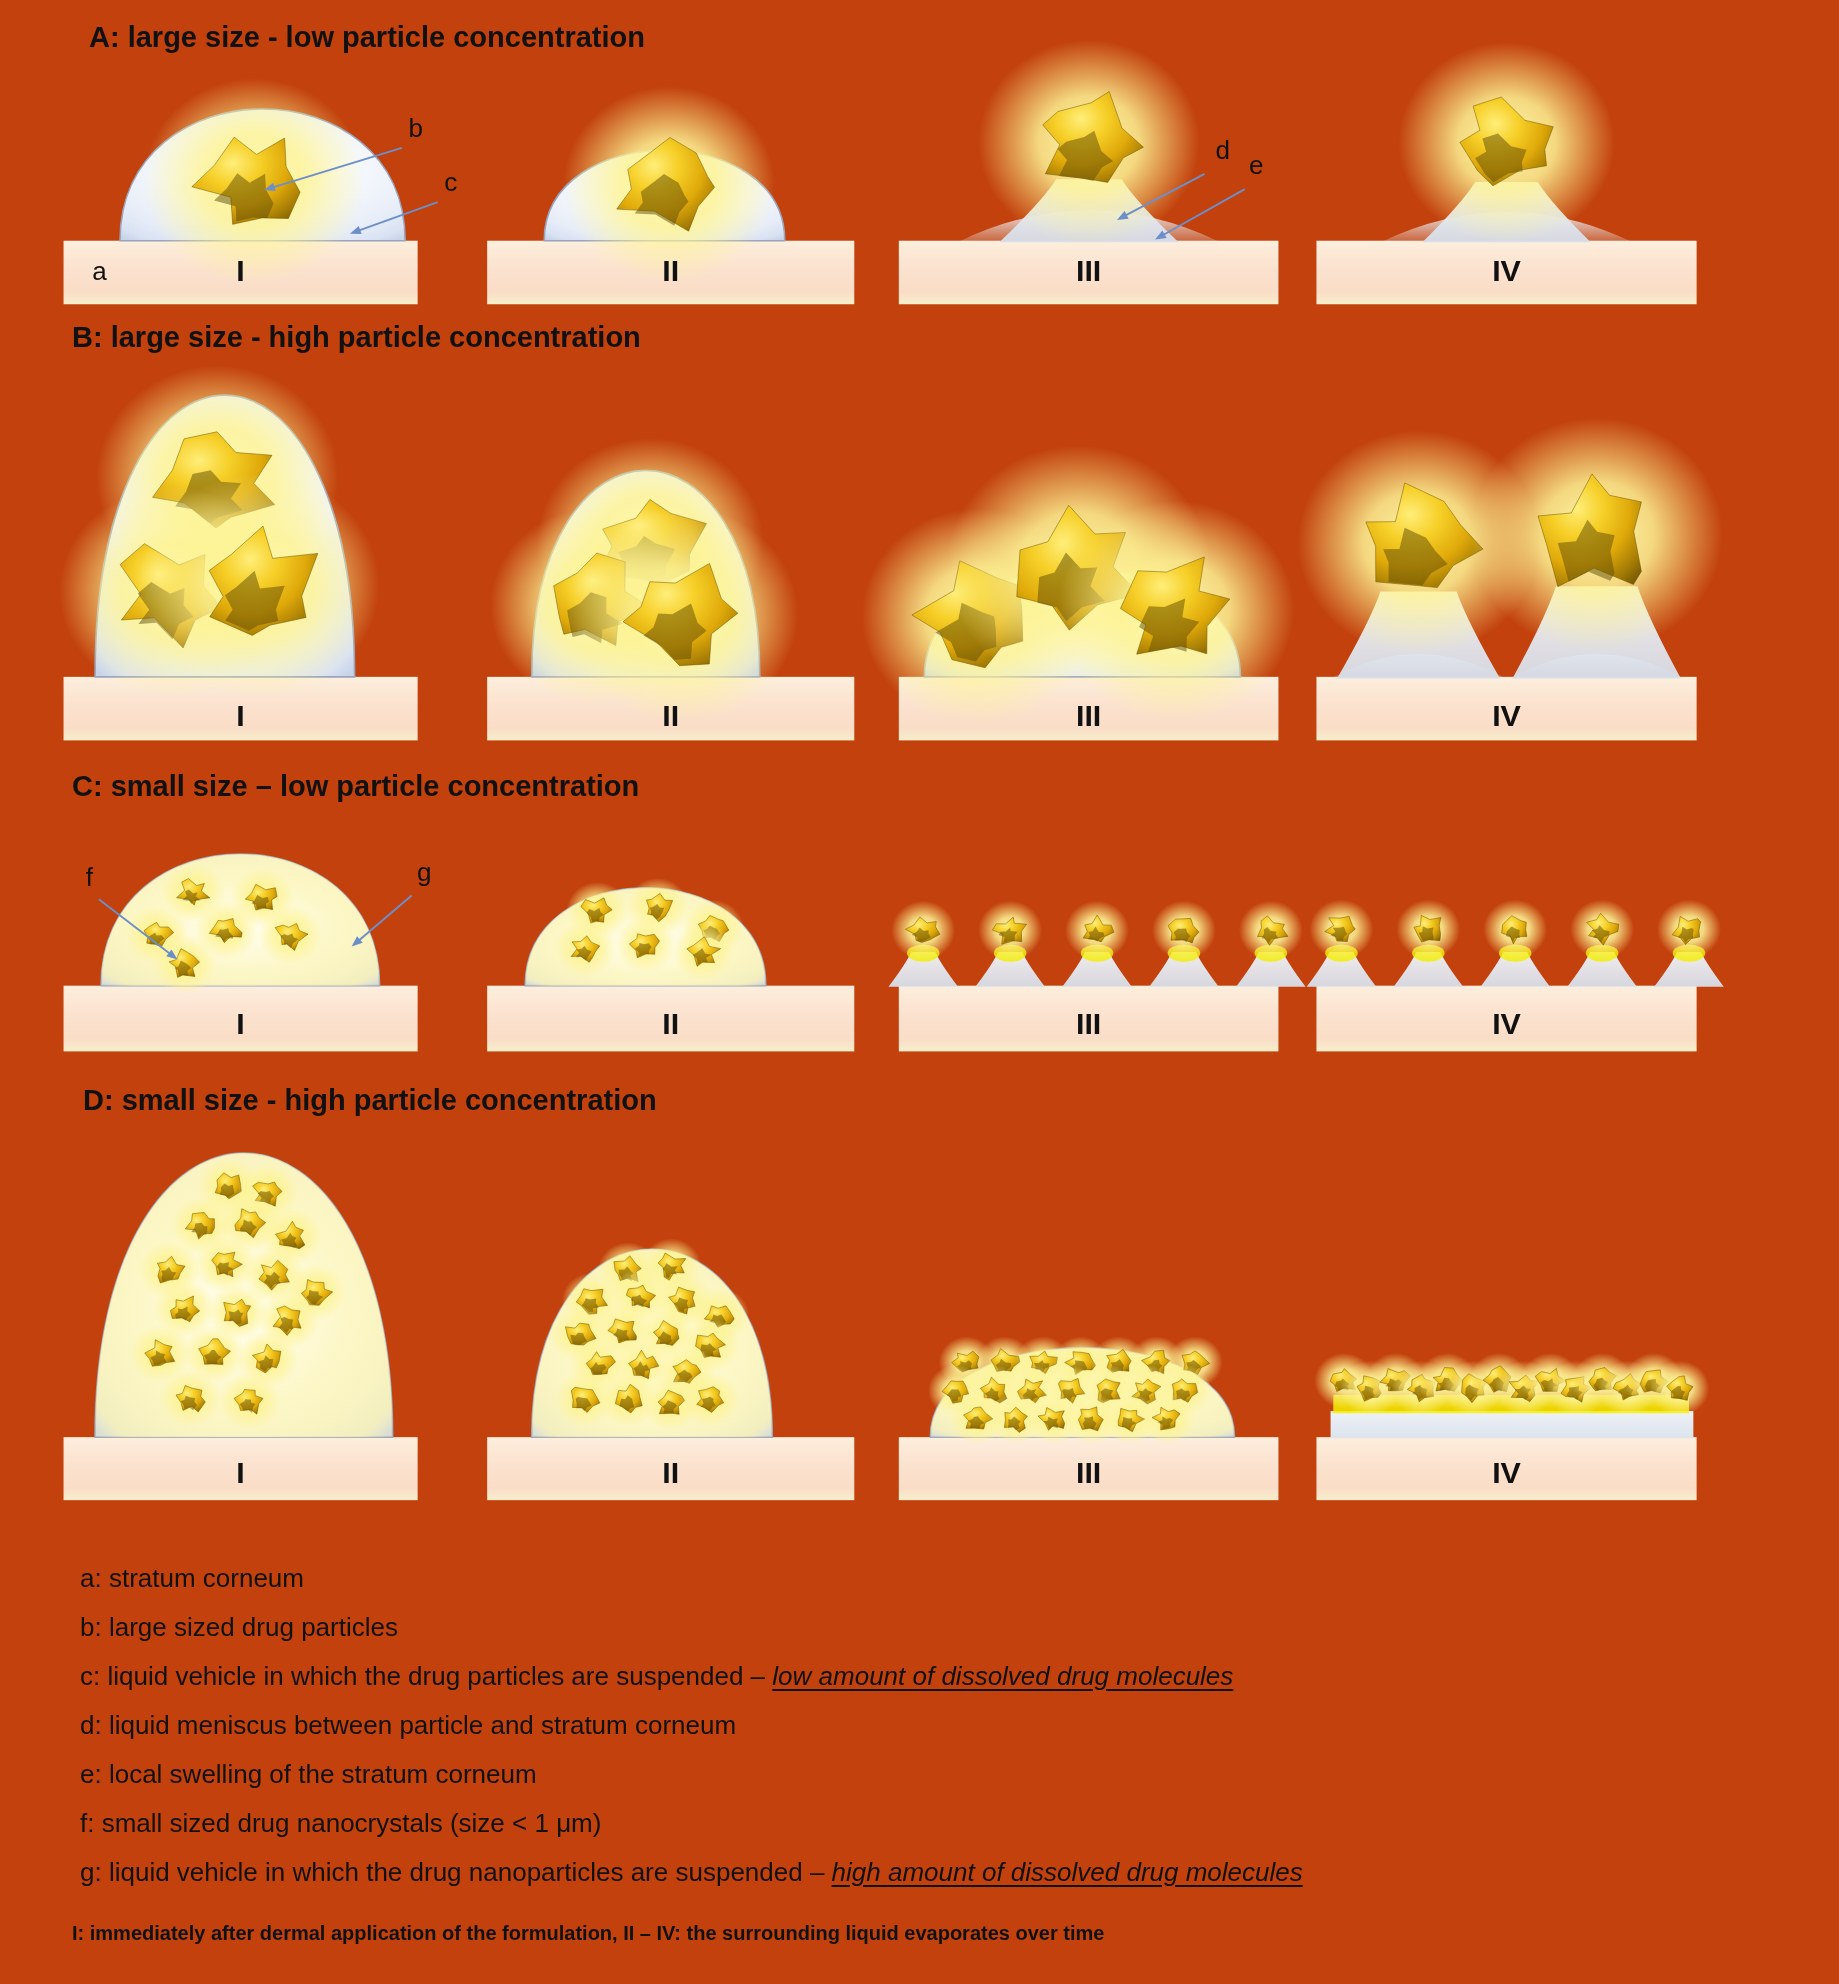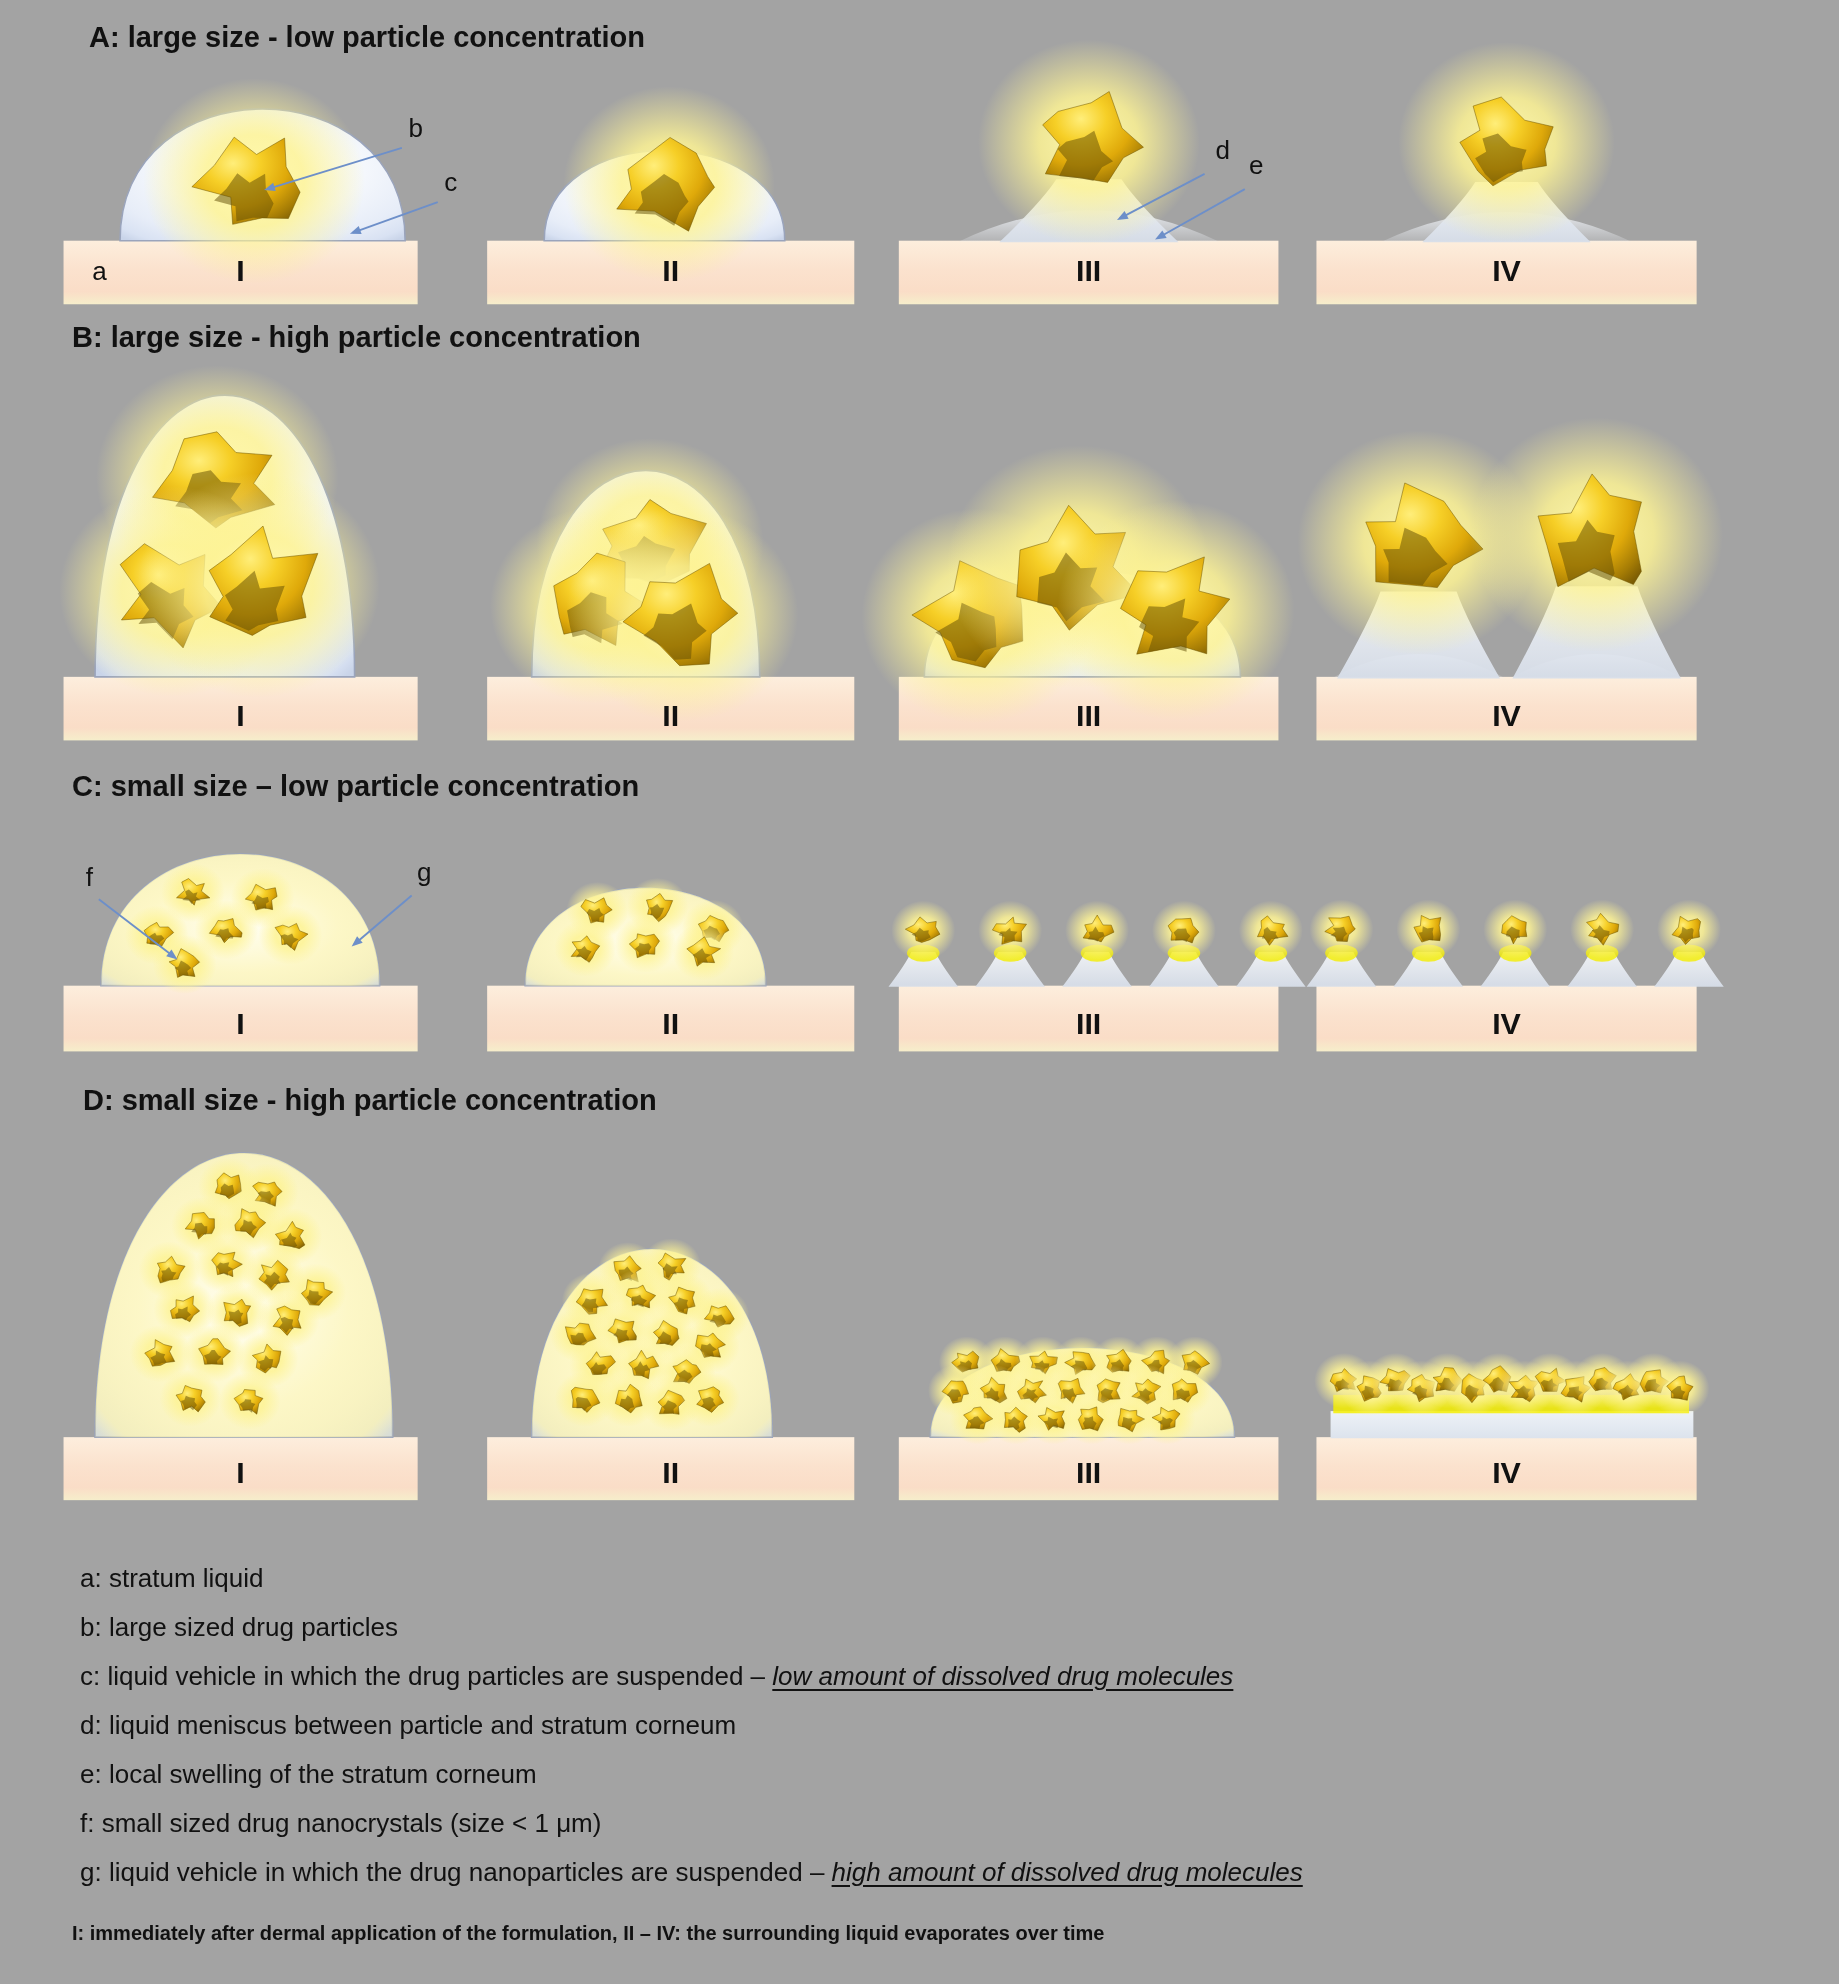"A: large size - low" #canvas { background: #a3a3a3 -> #c2410c }
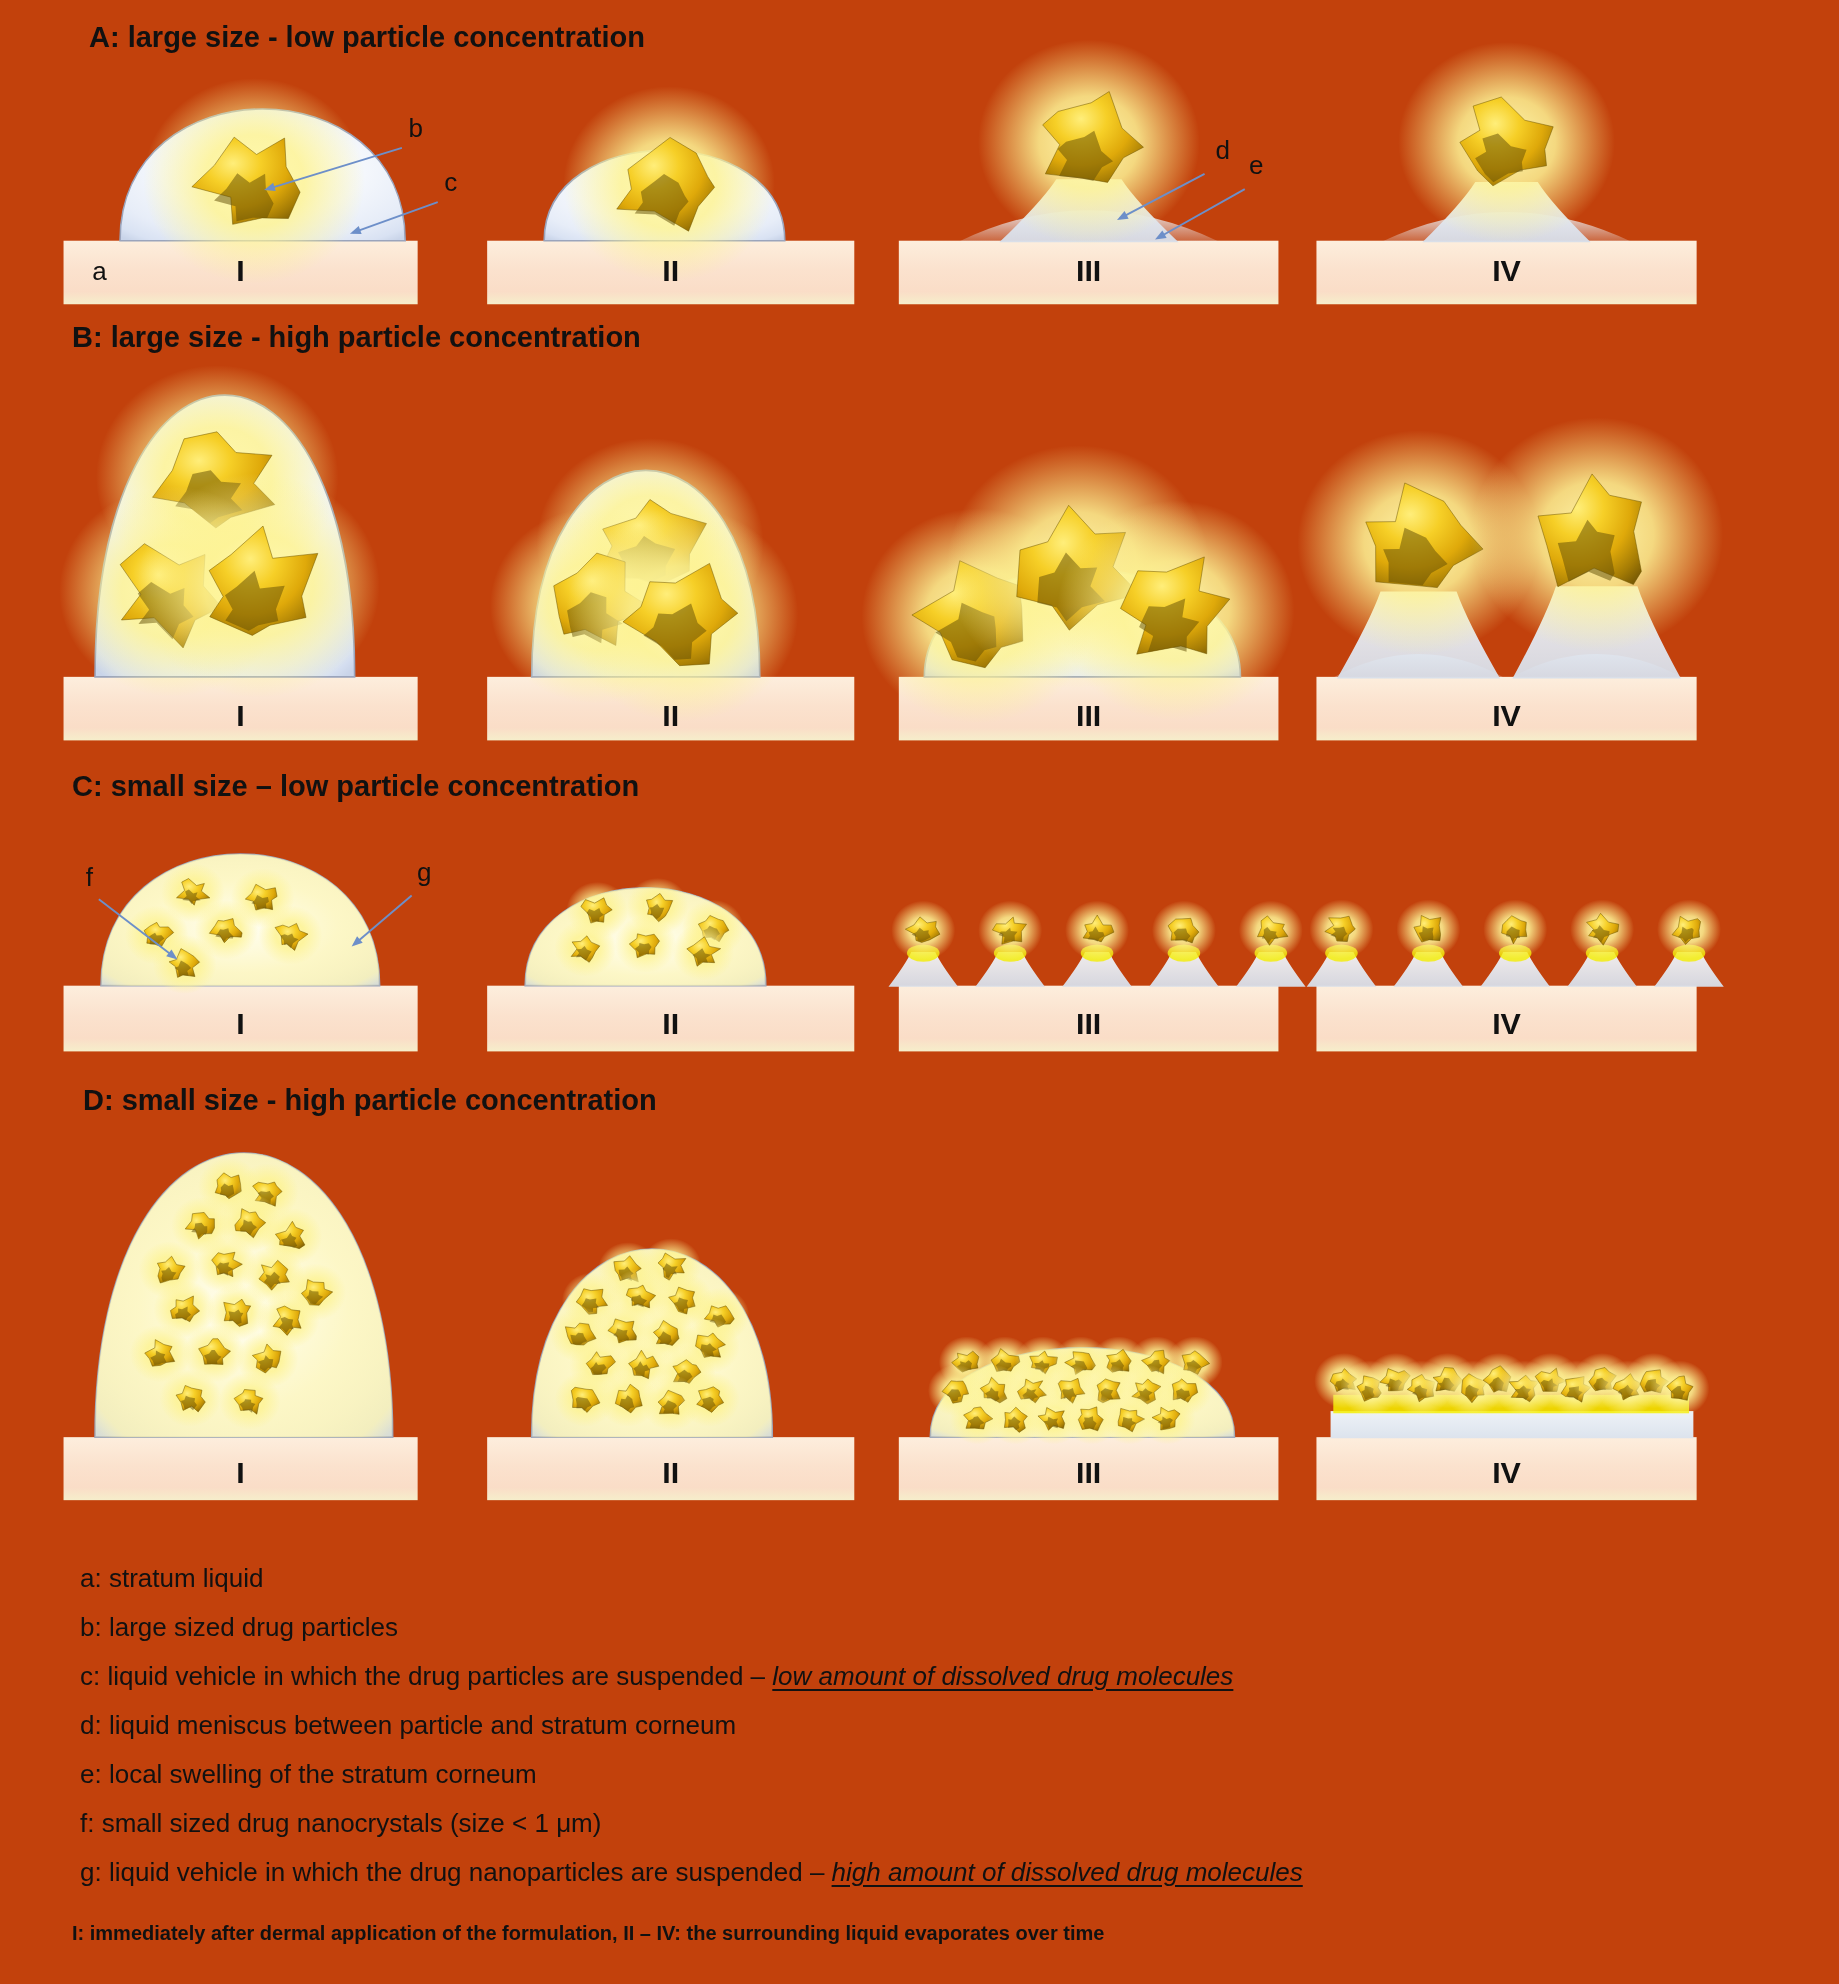"stratum liquid" span { text: liquid -> corneum }
